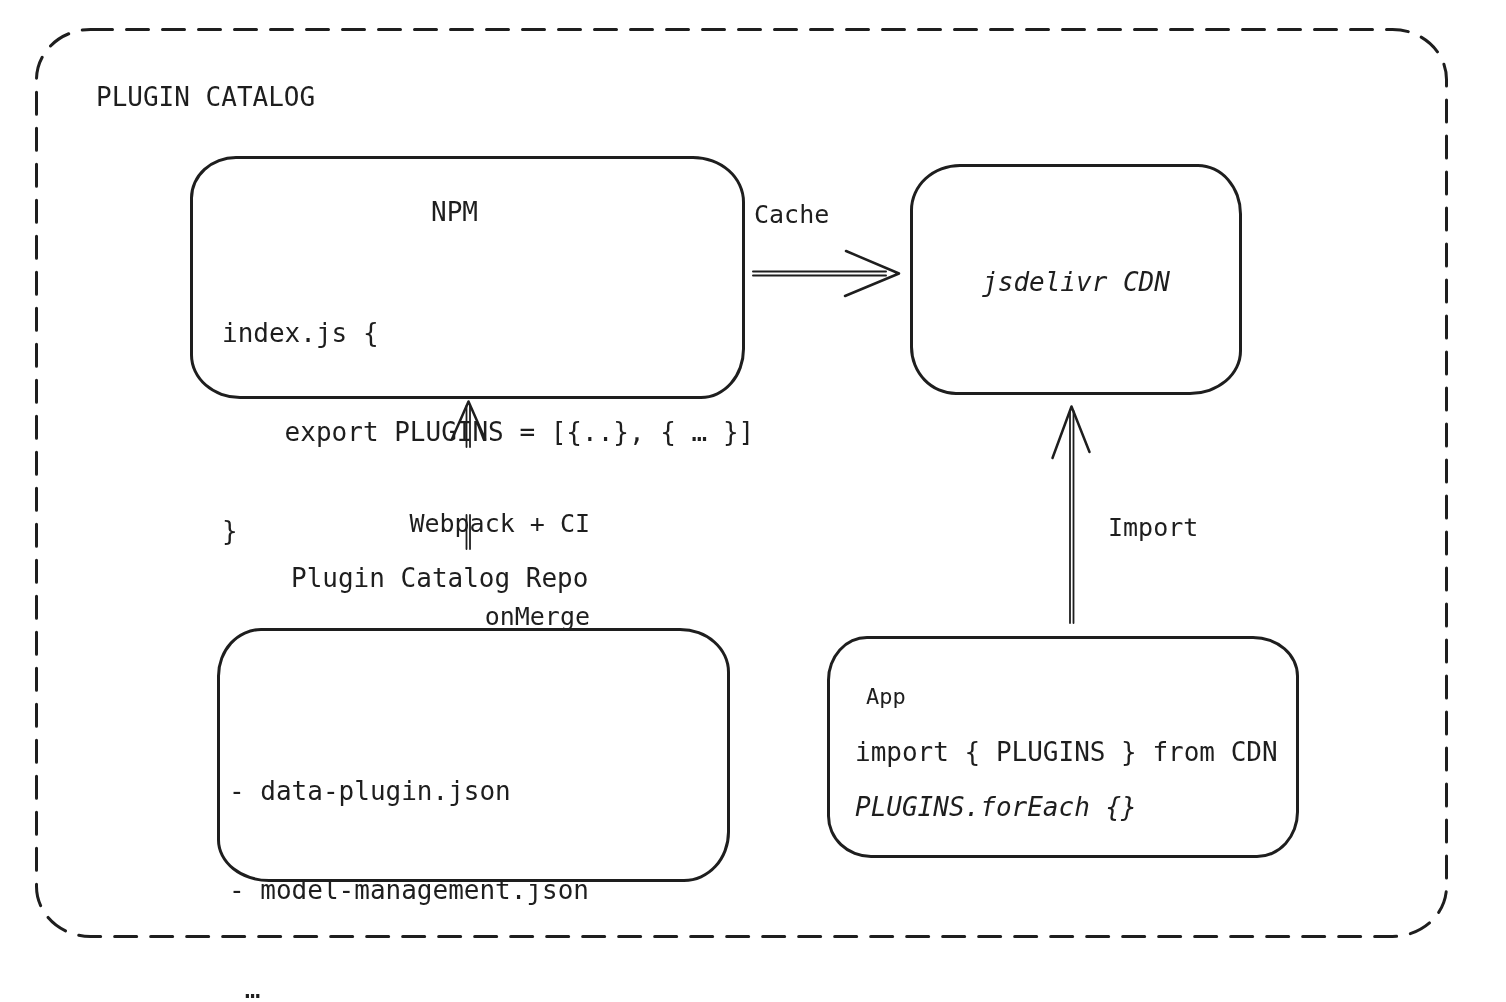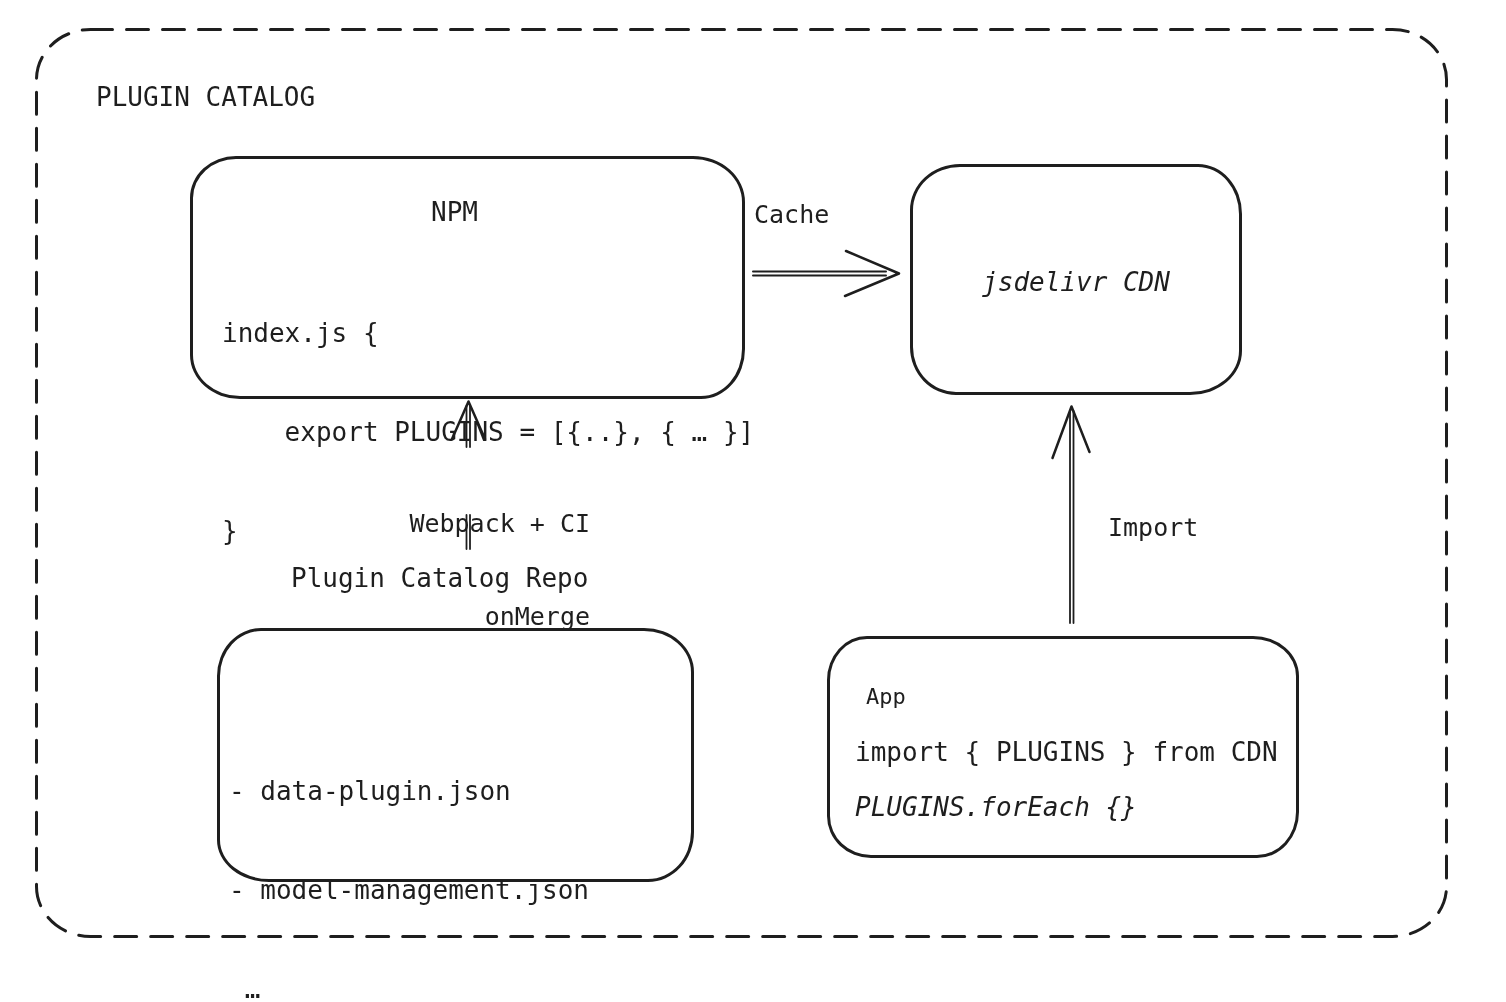"- data-plugin.json" .box-repo { width: 477px -> 513px }
